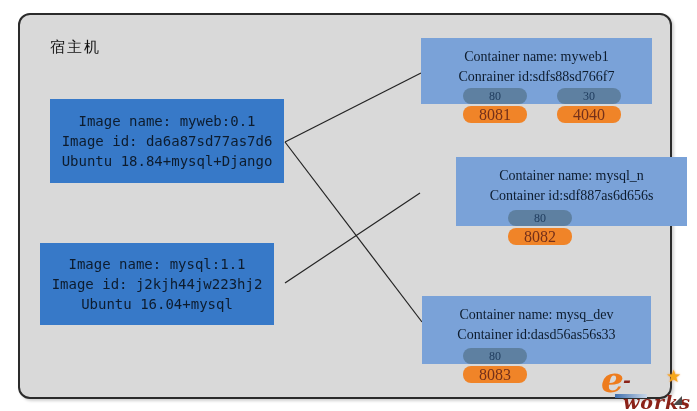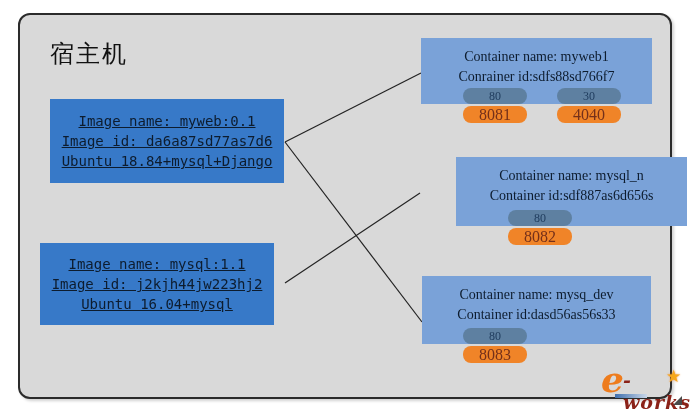"宿主机" .host-title { font-size: 24px -> 15px }
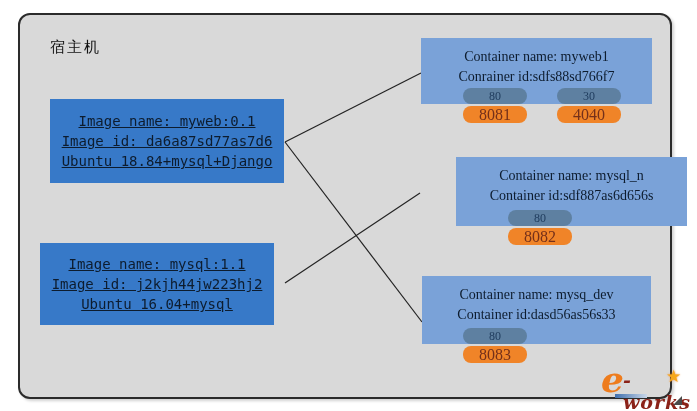"Image name: myweb:0.1" .image-box { text-decoration: underline -> none }
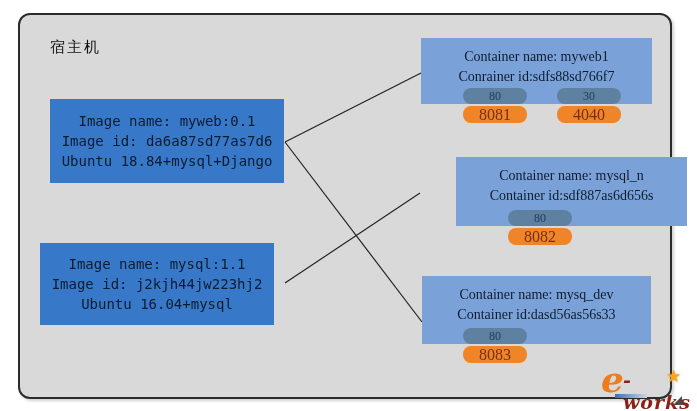"Container name: mysq_dev" .container-box.c3 { top: 276px -> 296px }
